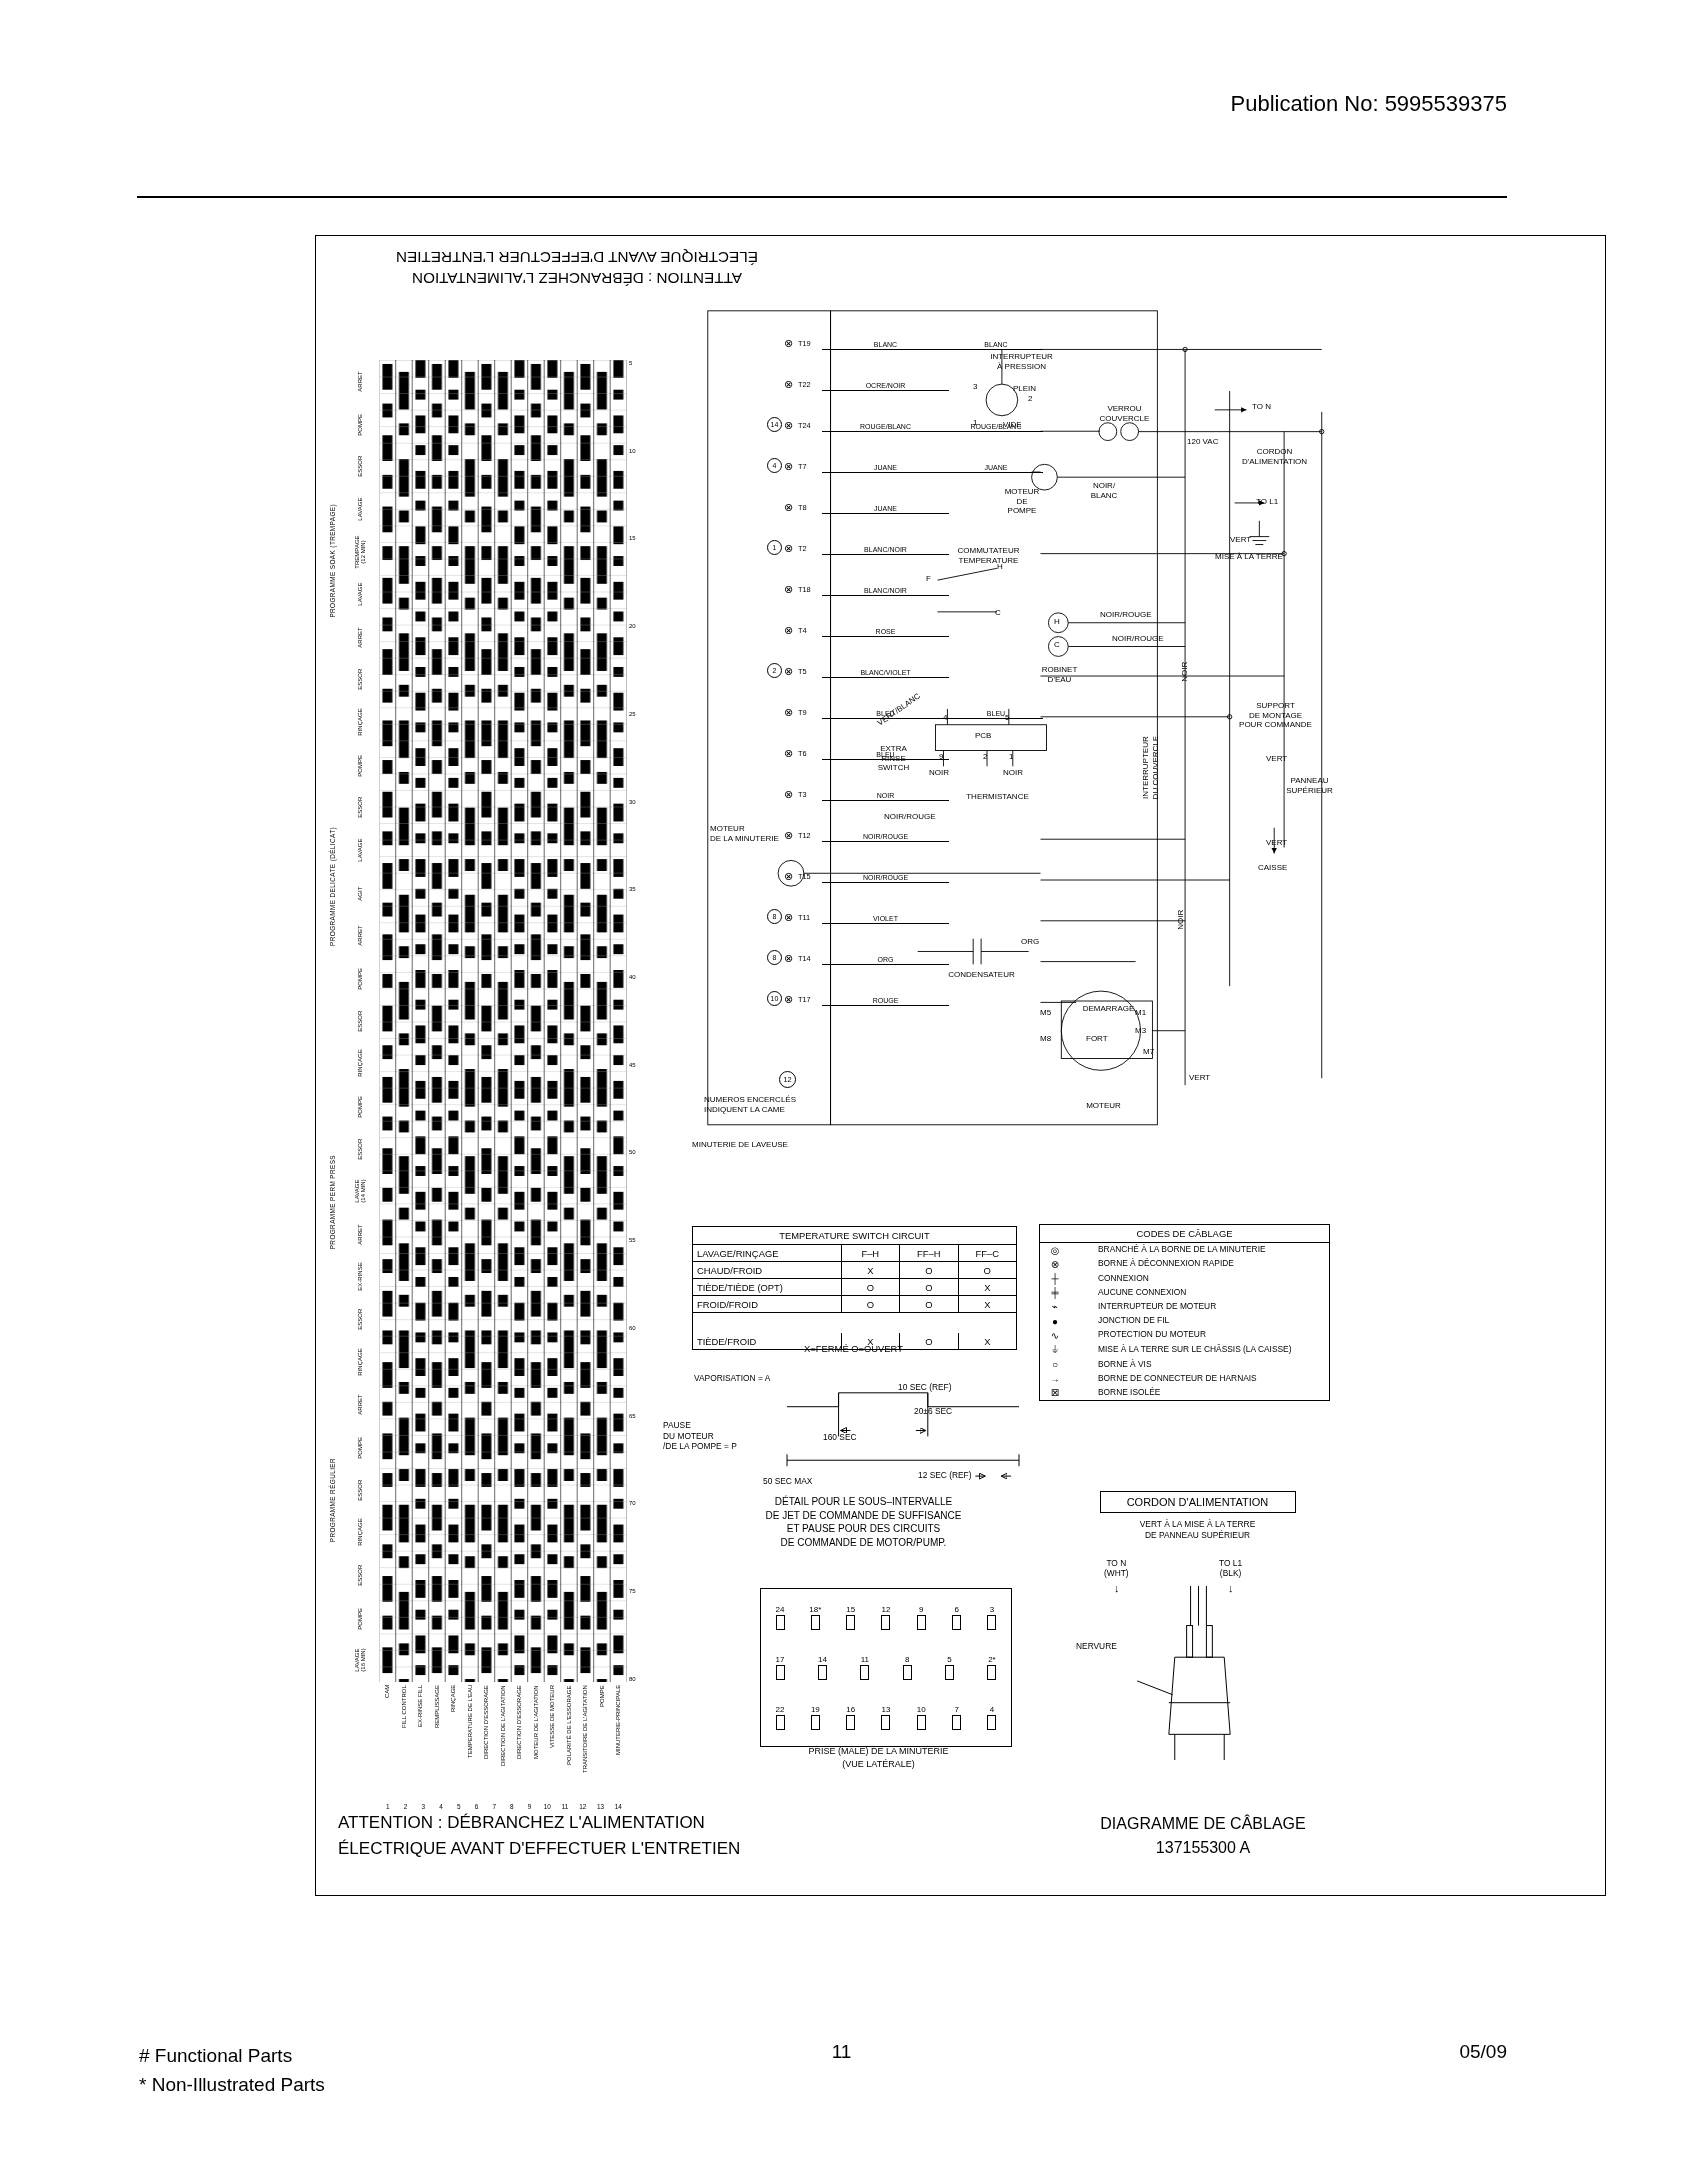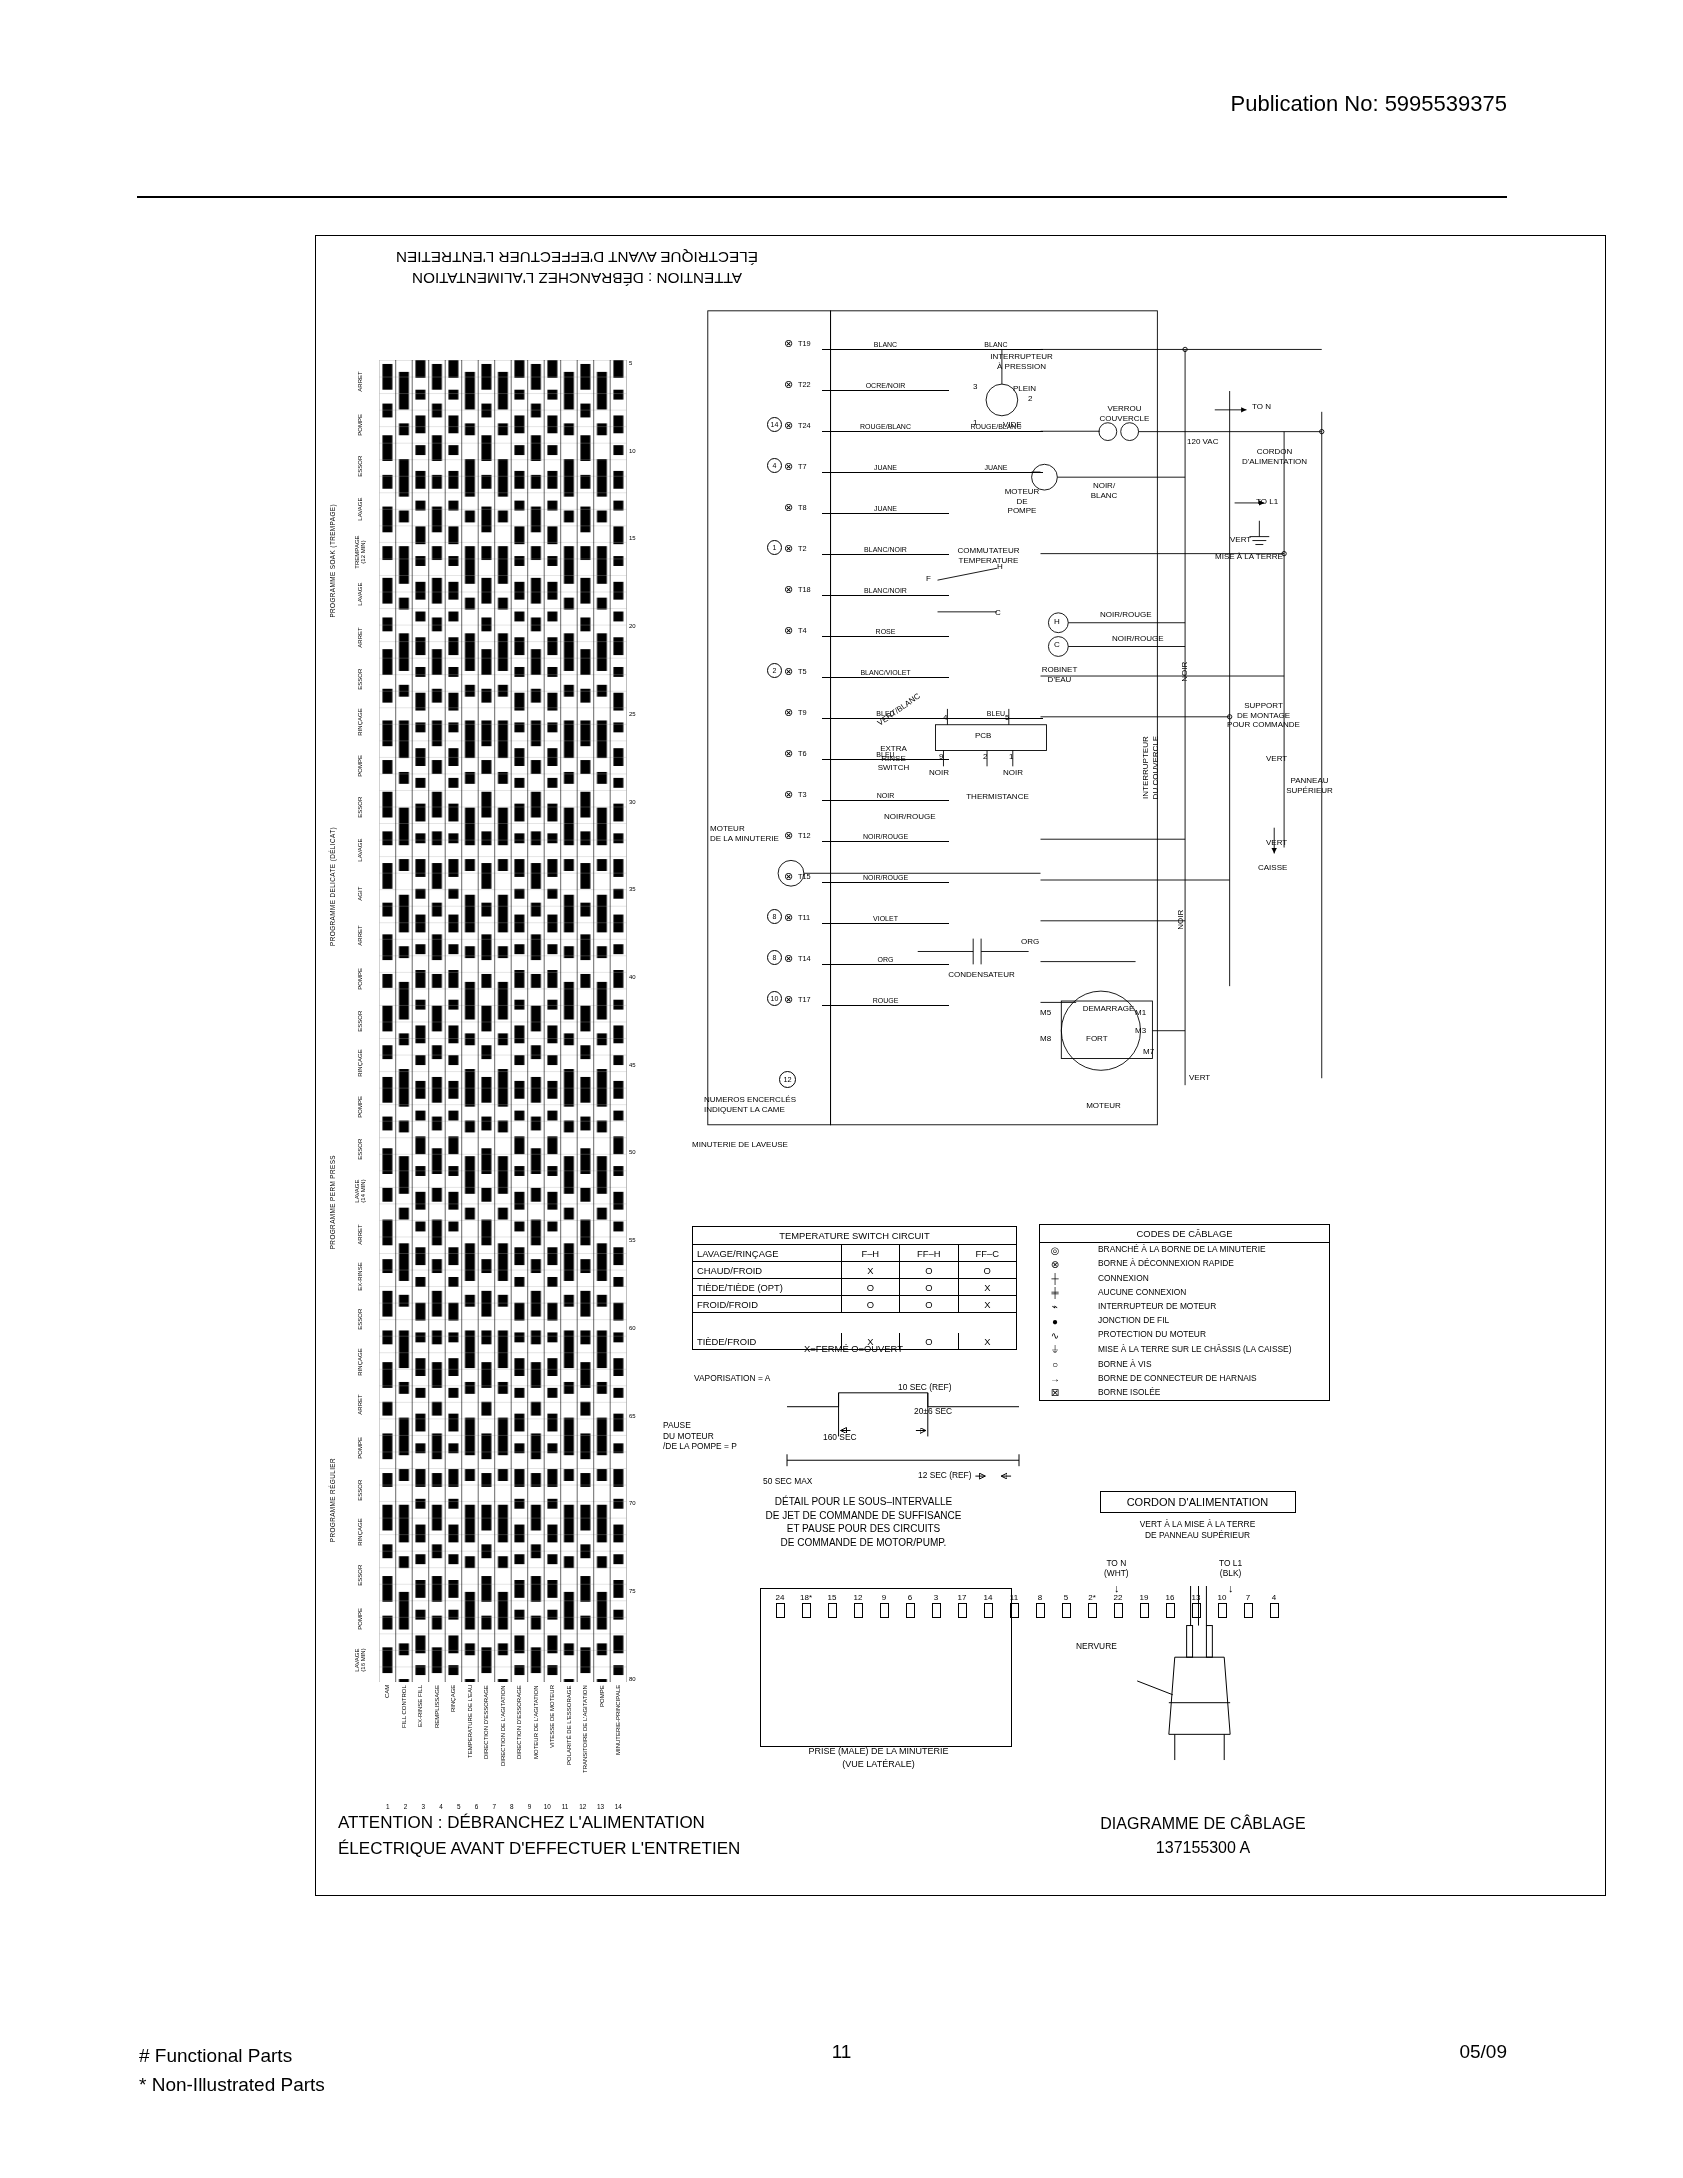"SUPPORT" div.lbl { left: 528px -> 540px }
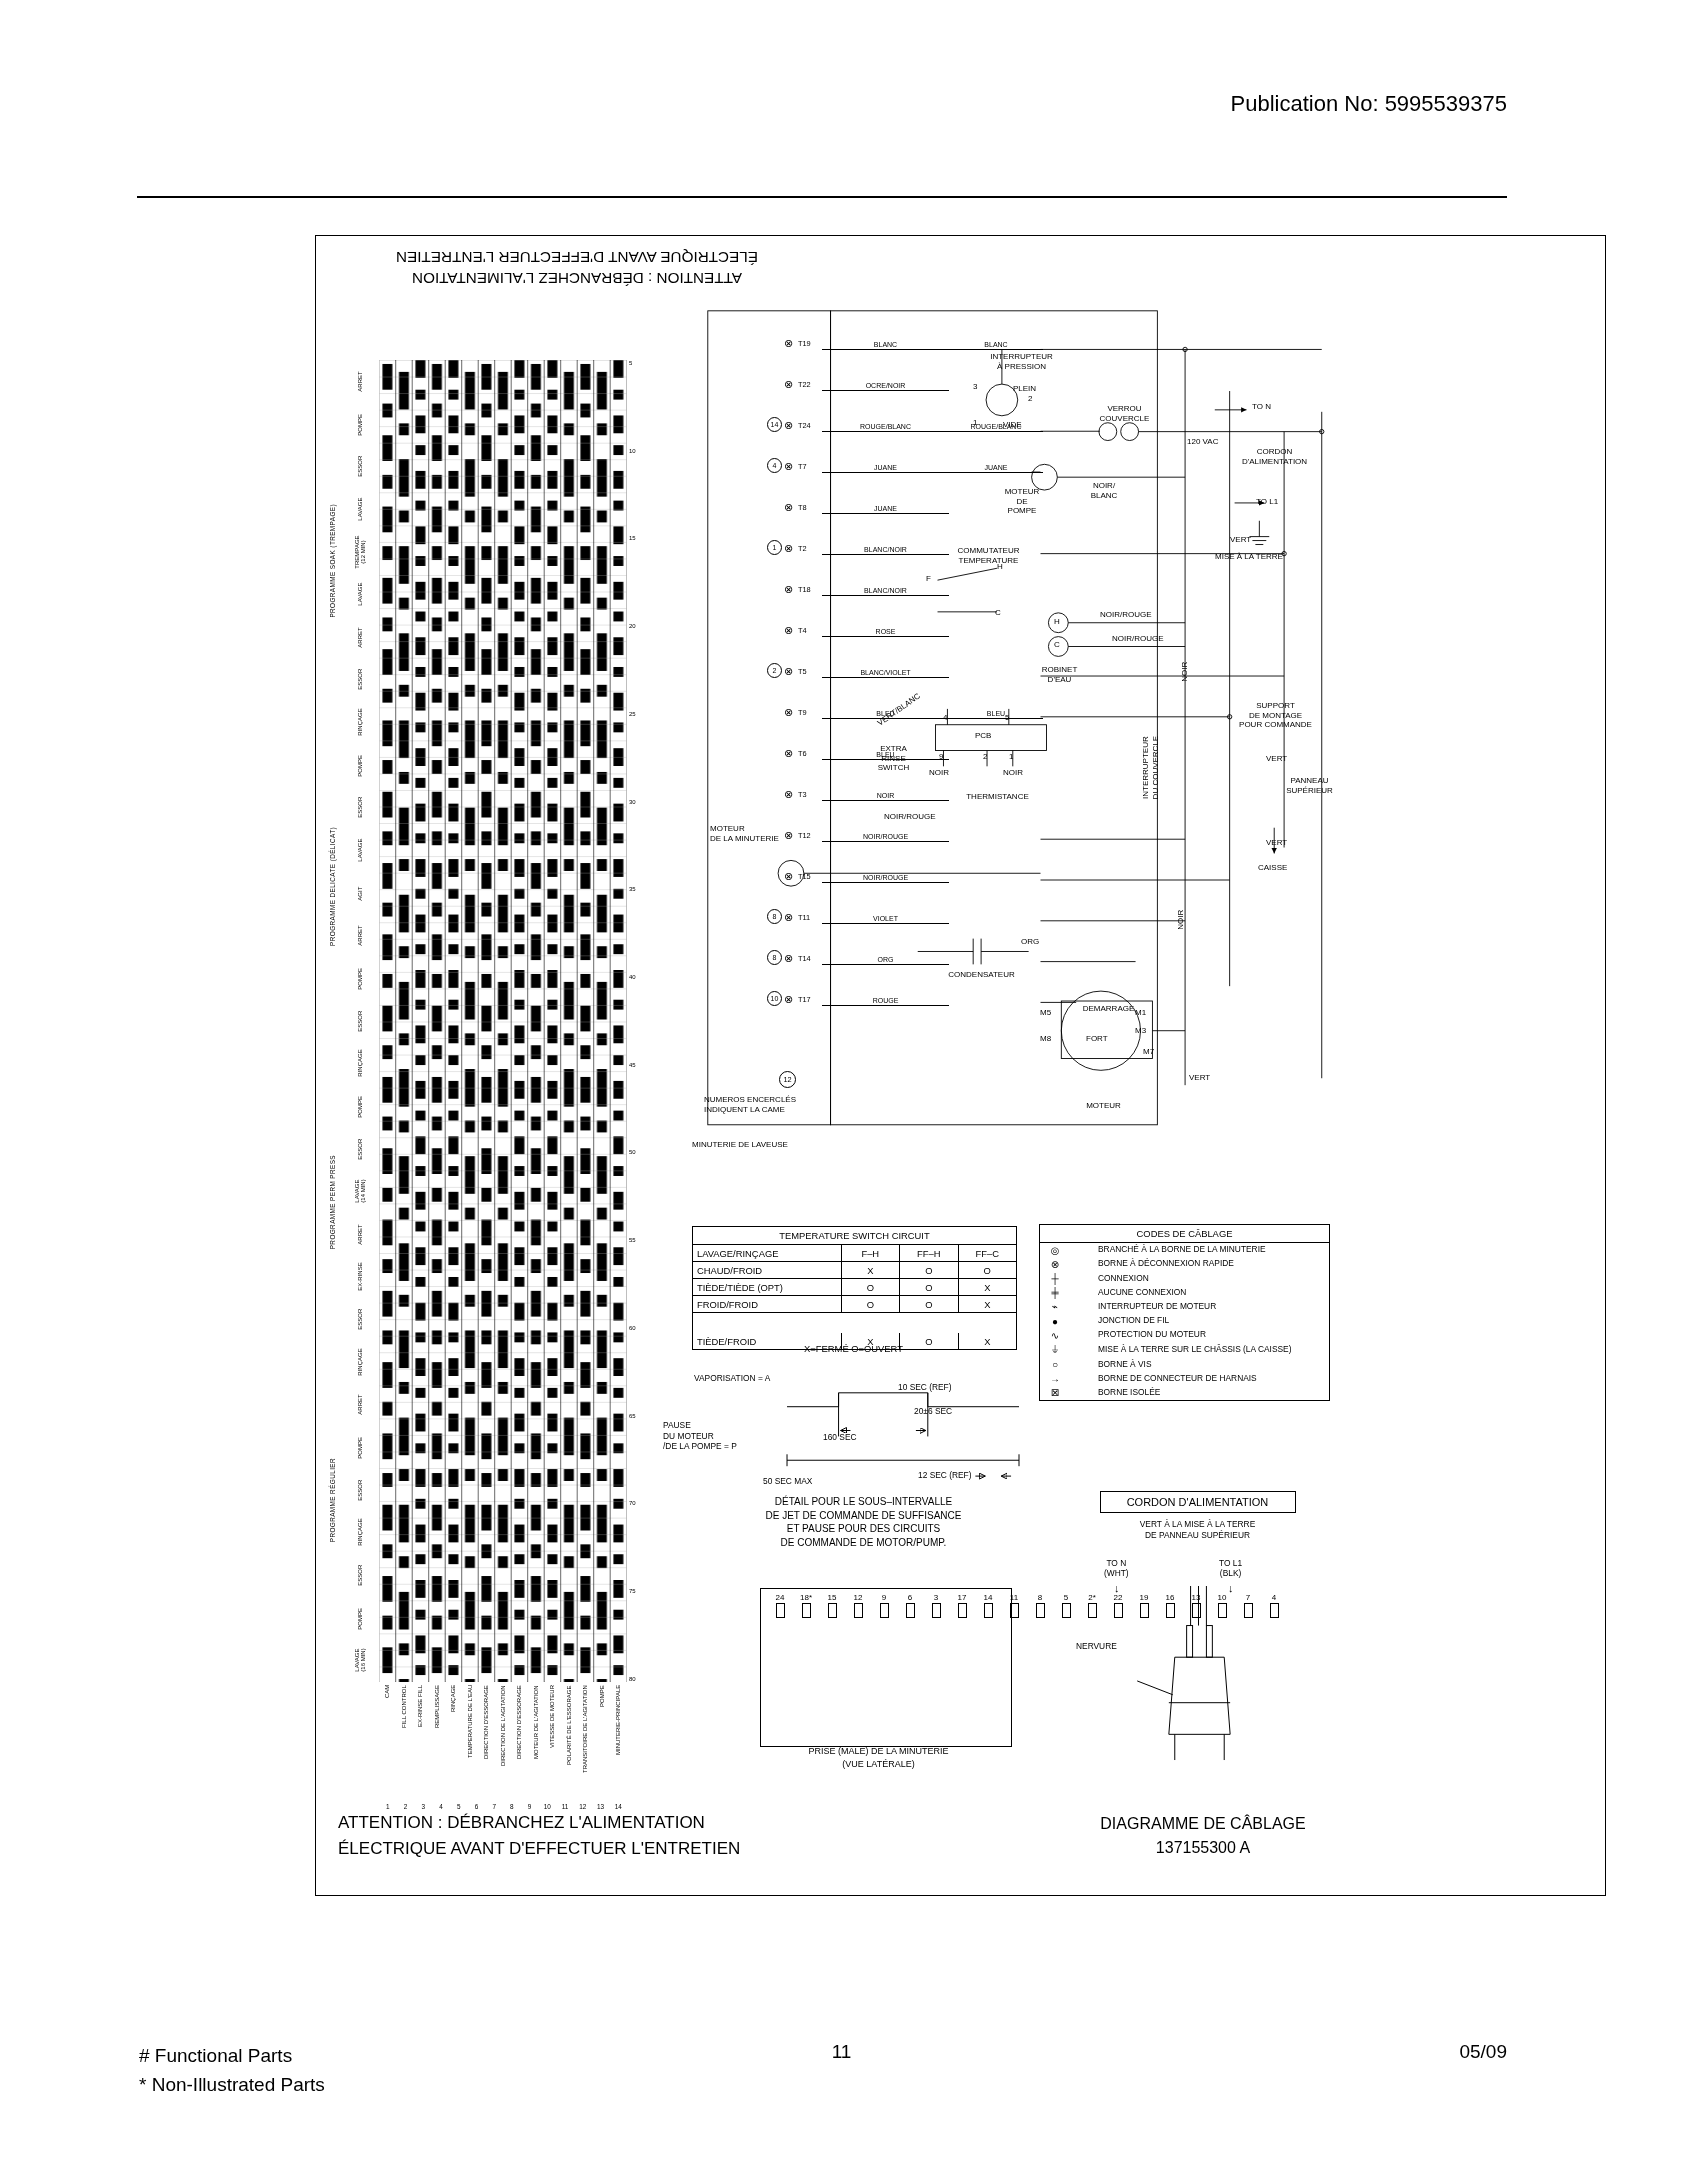"24" .plug-box { flex-direction: row -> column }
